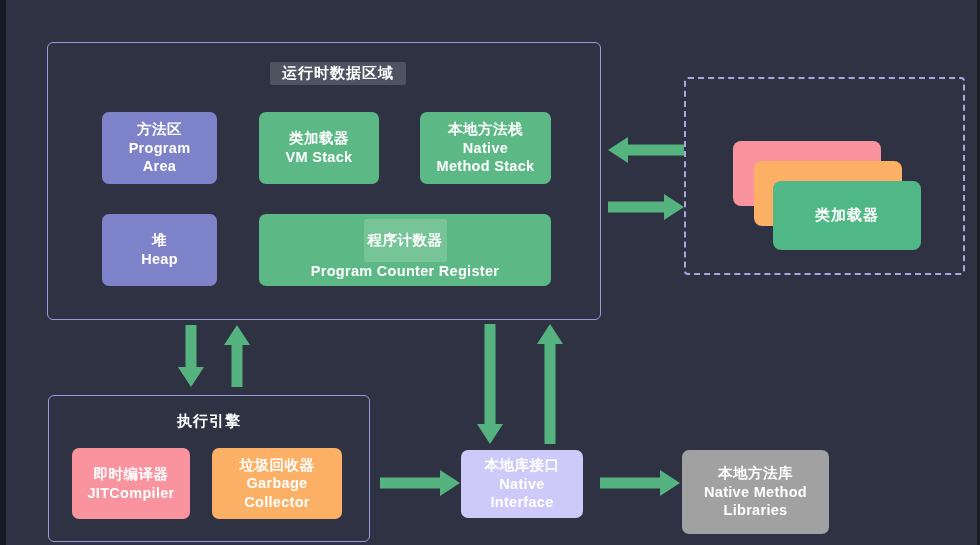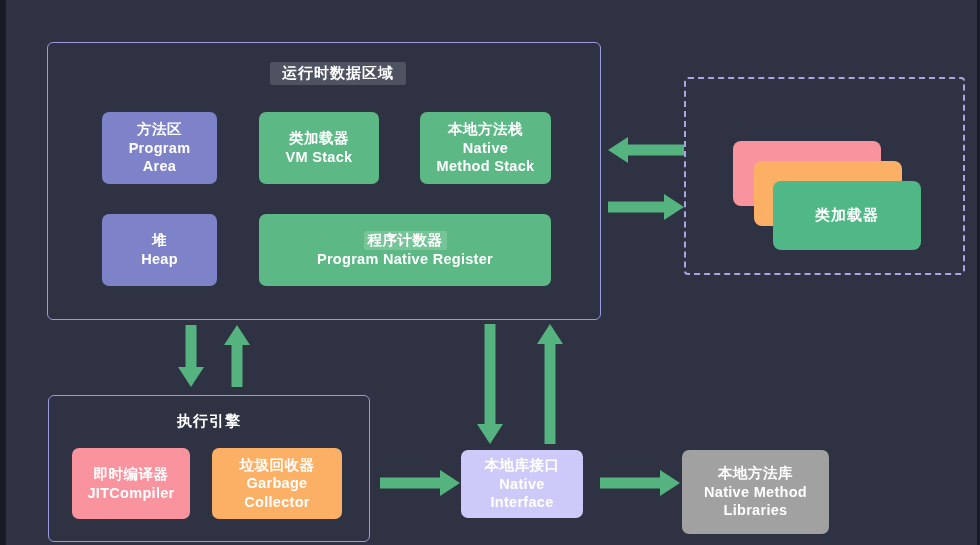"程序计数器" .card .cn.hl { padding: 0 4px -> 12px 4px }
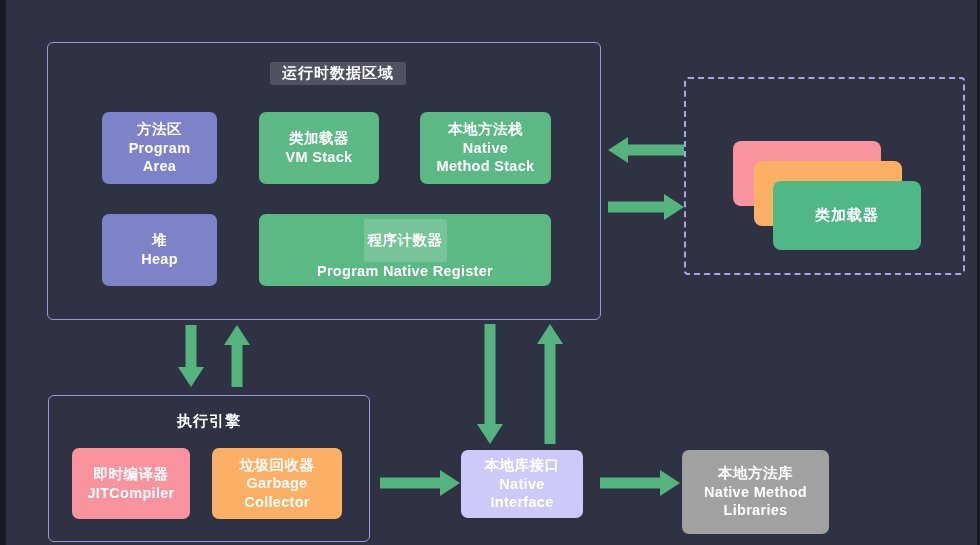"Program Native Register" span.en { text: Native -> Counter }
